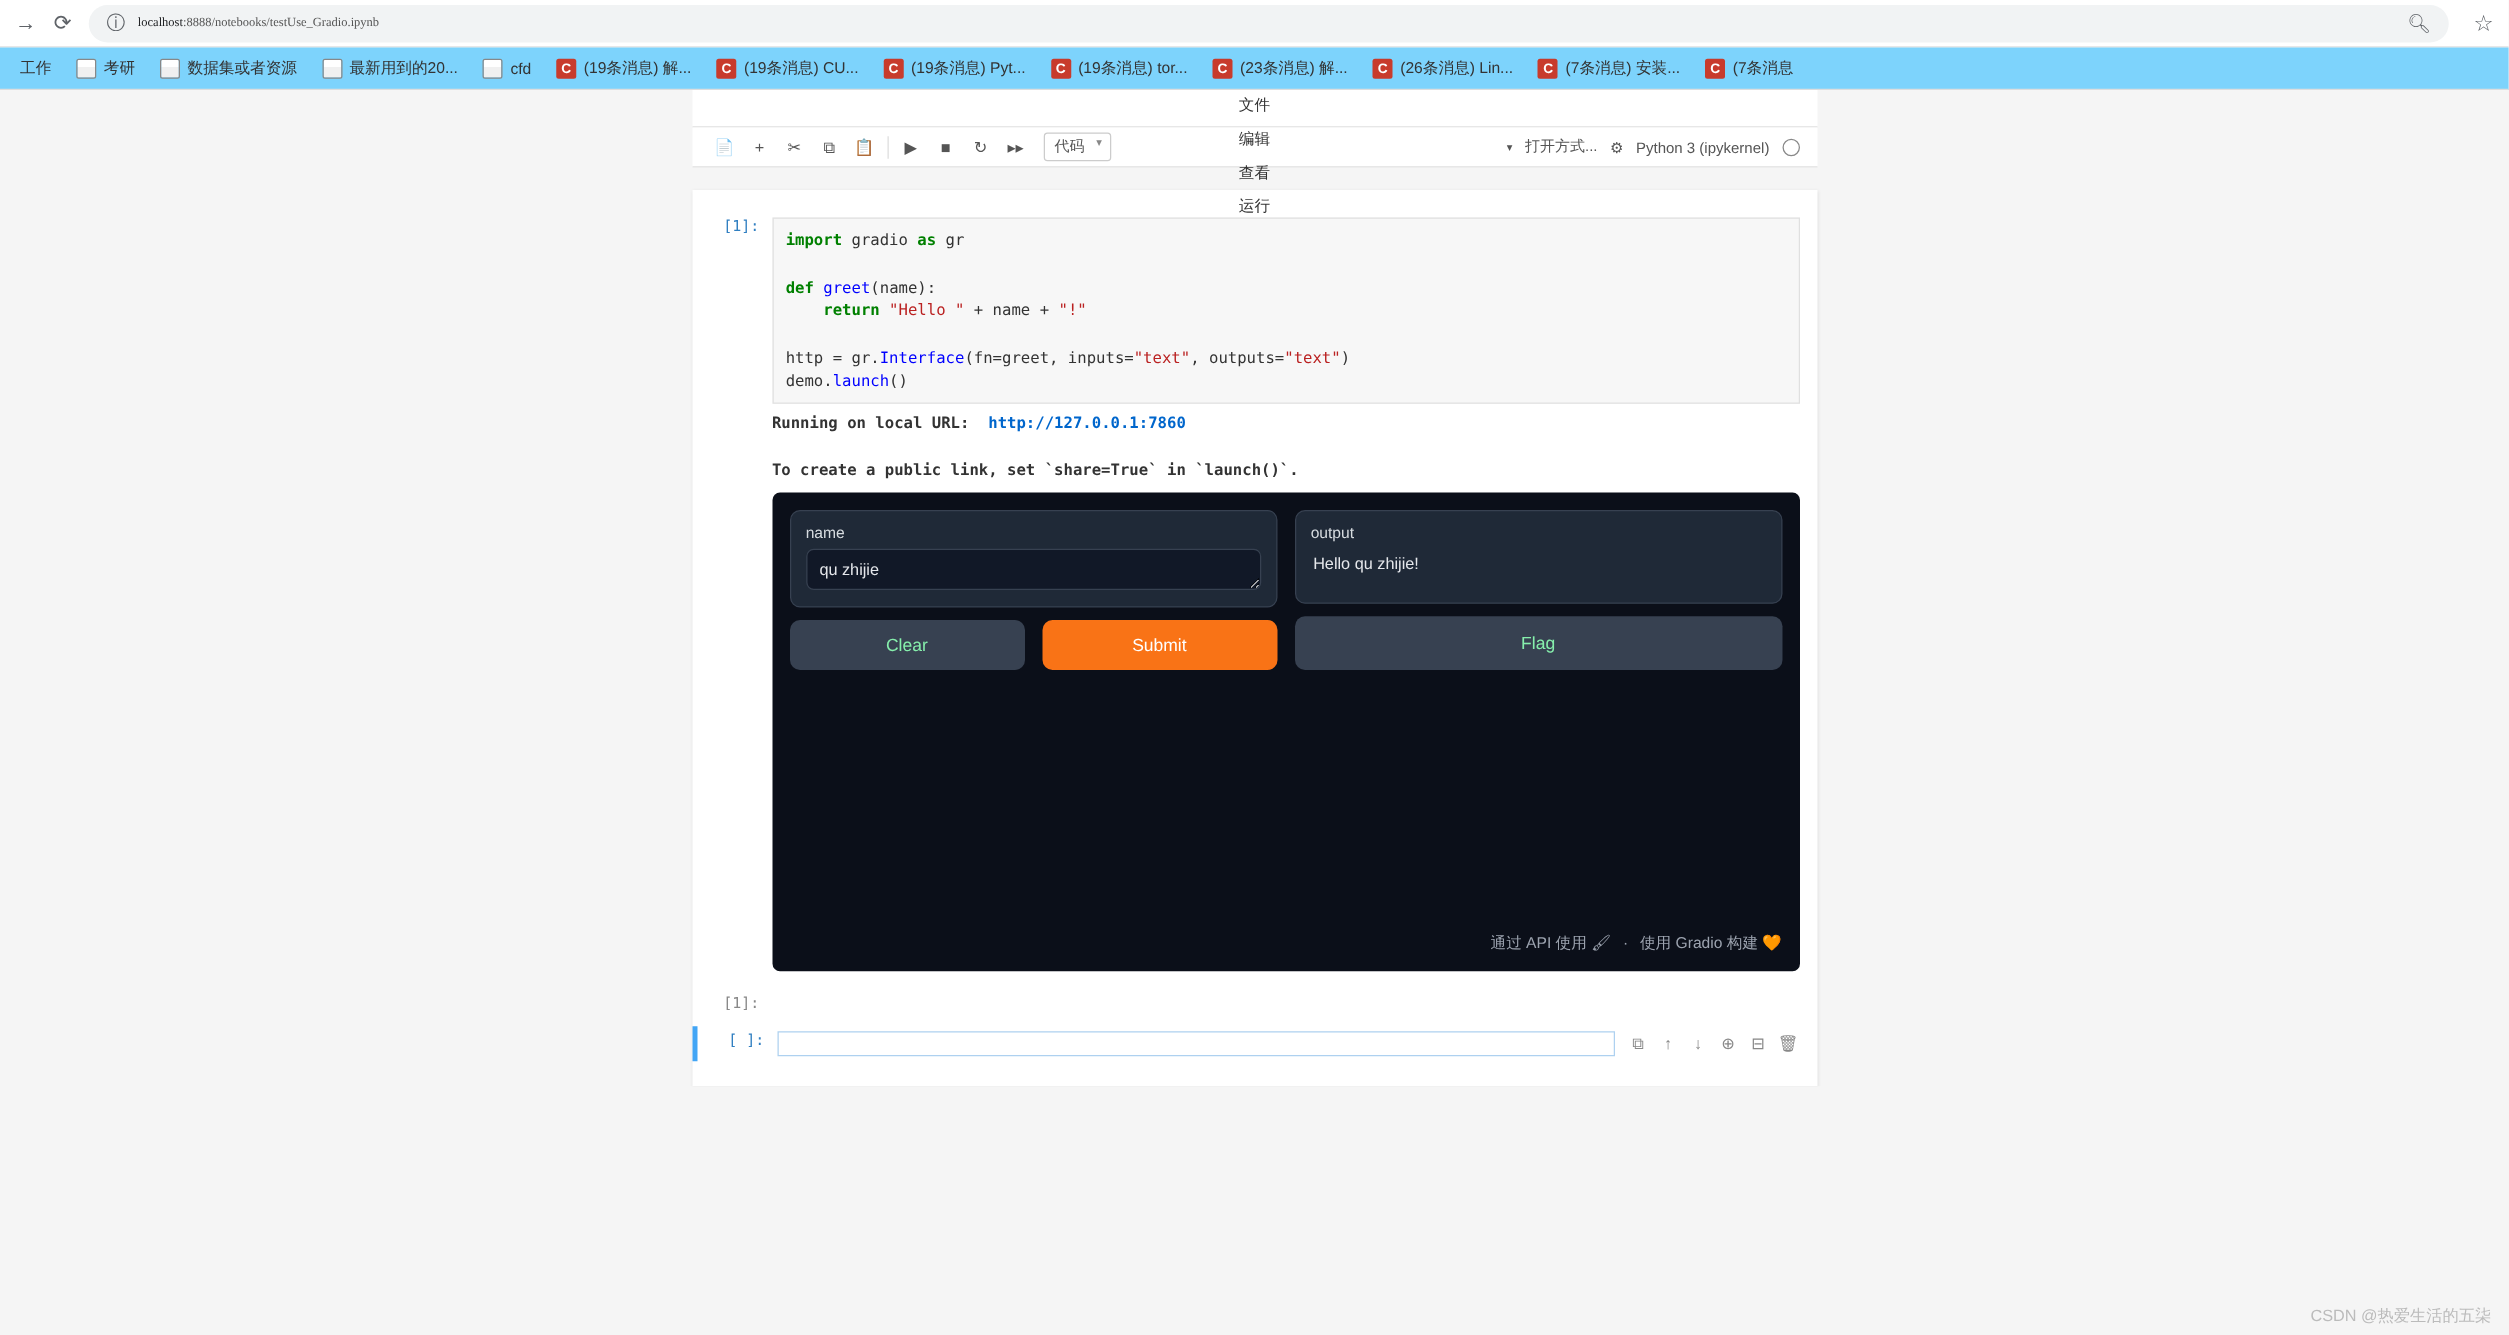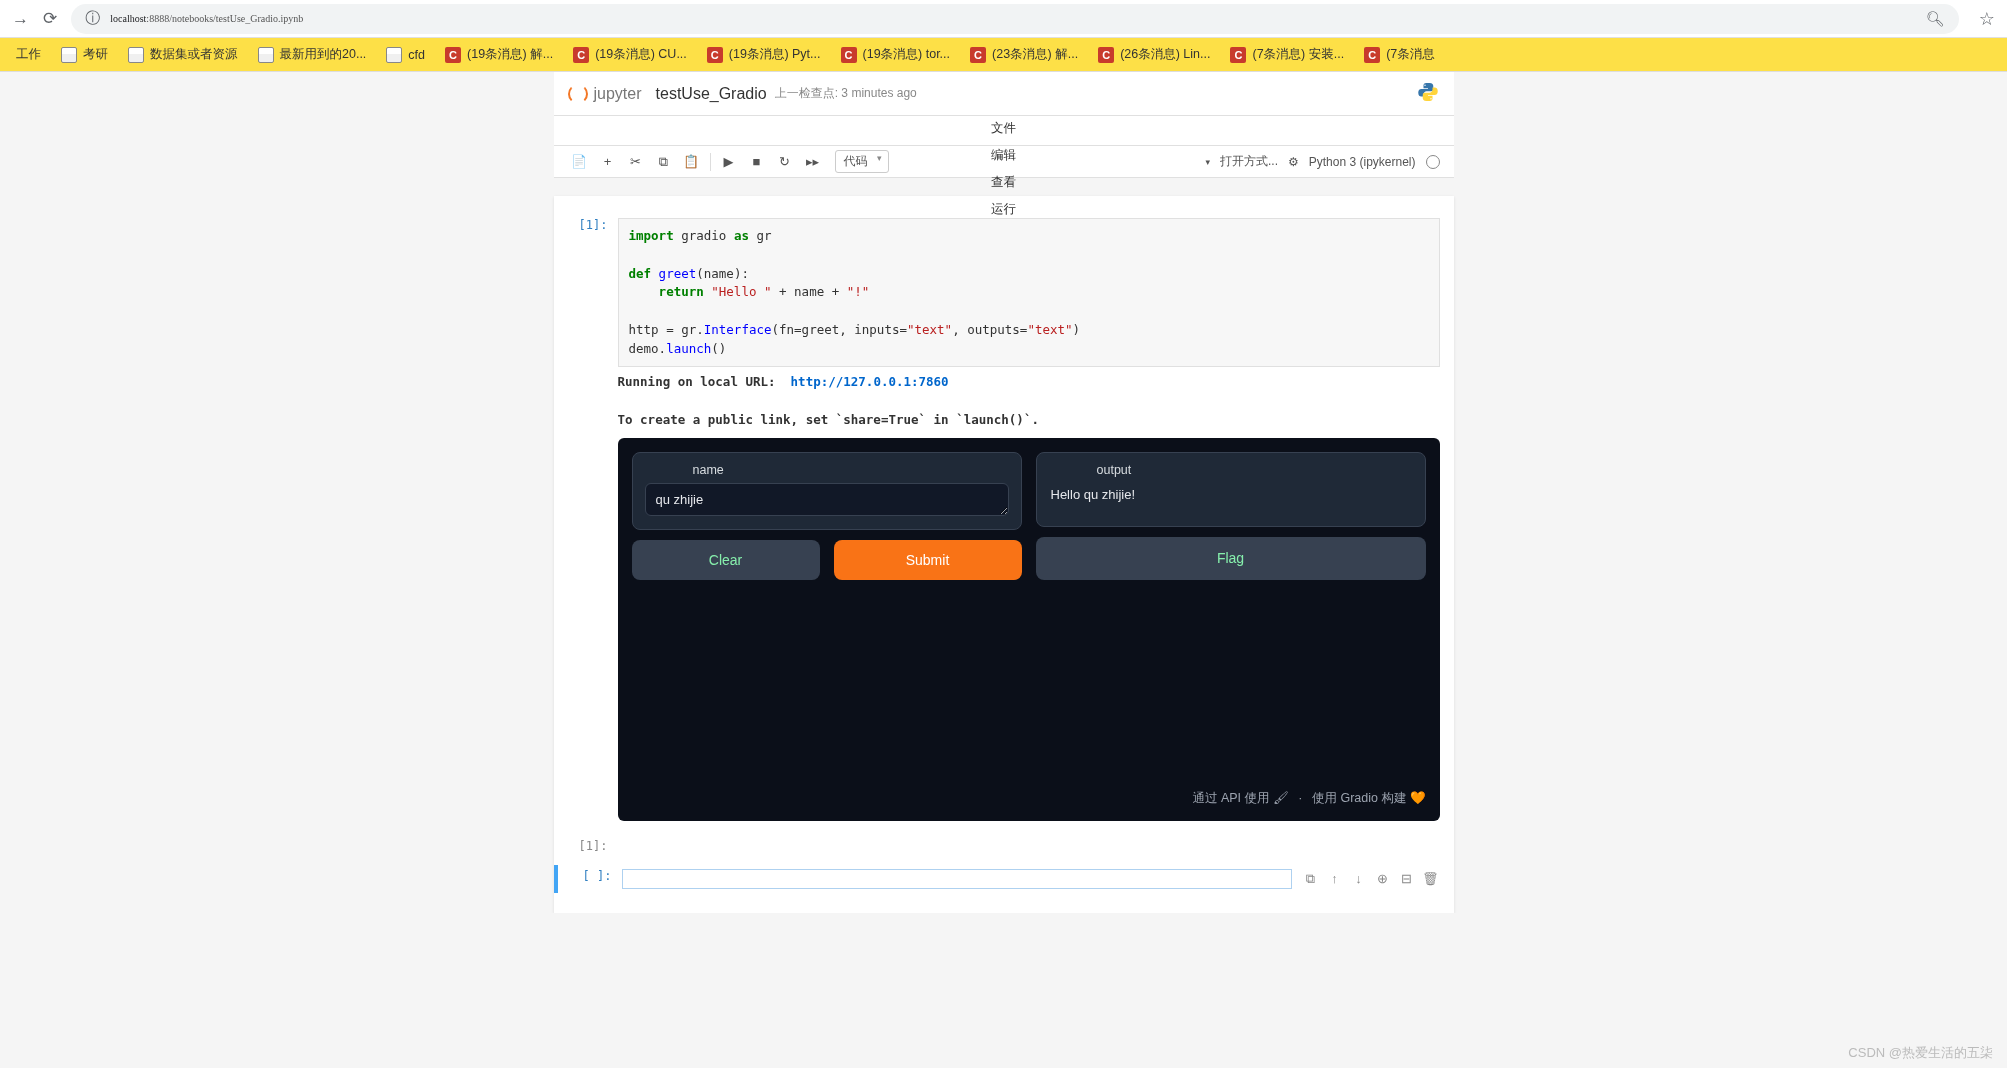"工作" .bookmarks-bar { background: #fde047 -> #7dd3fc }
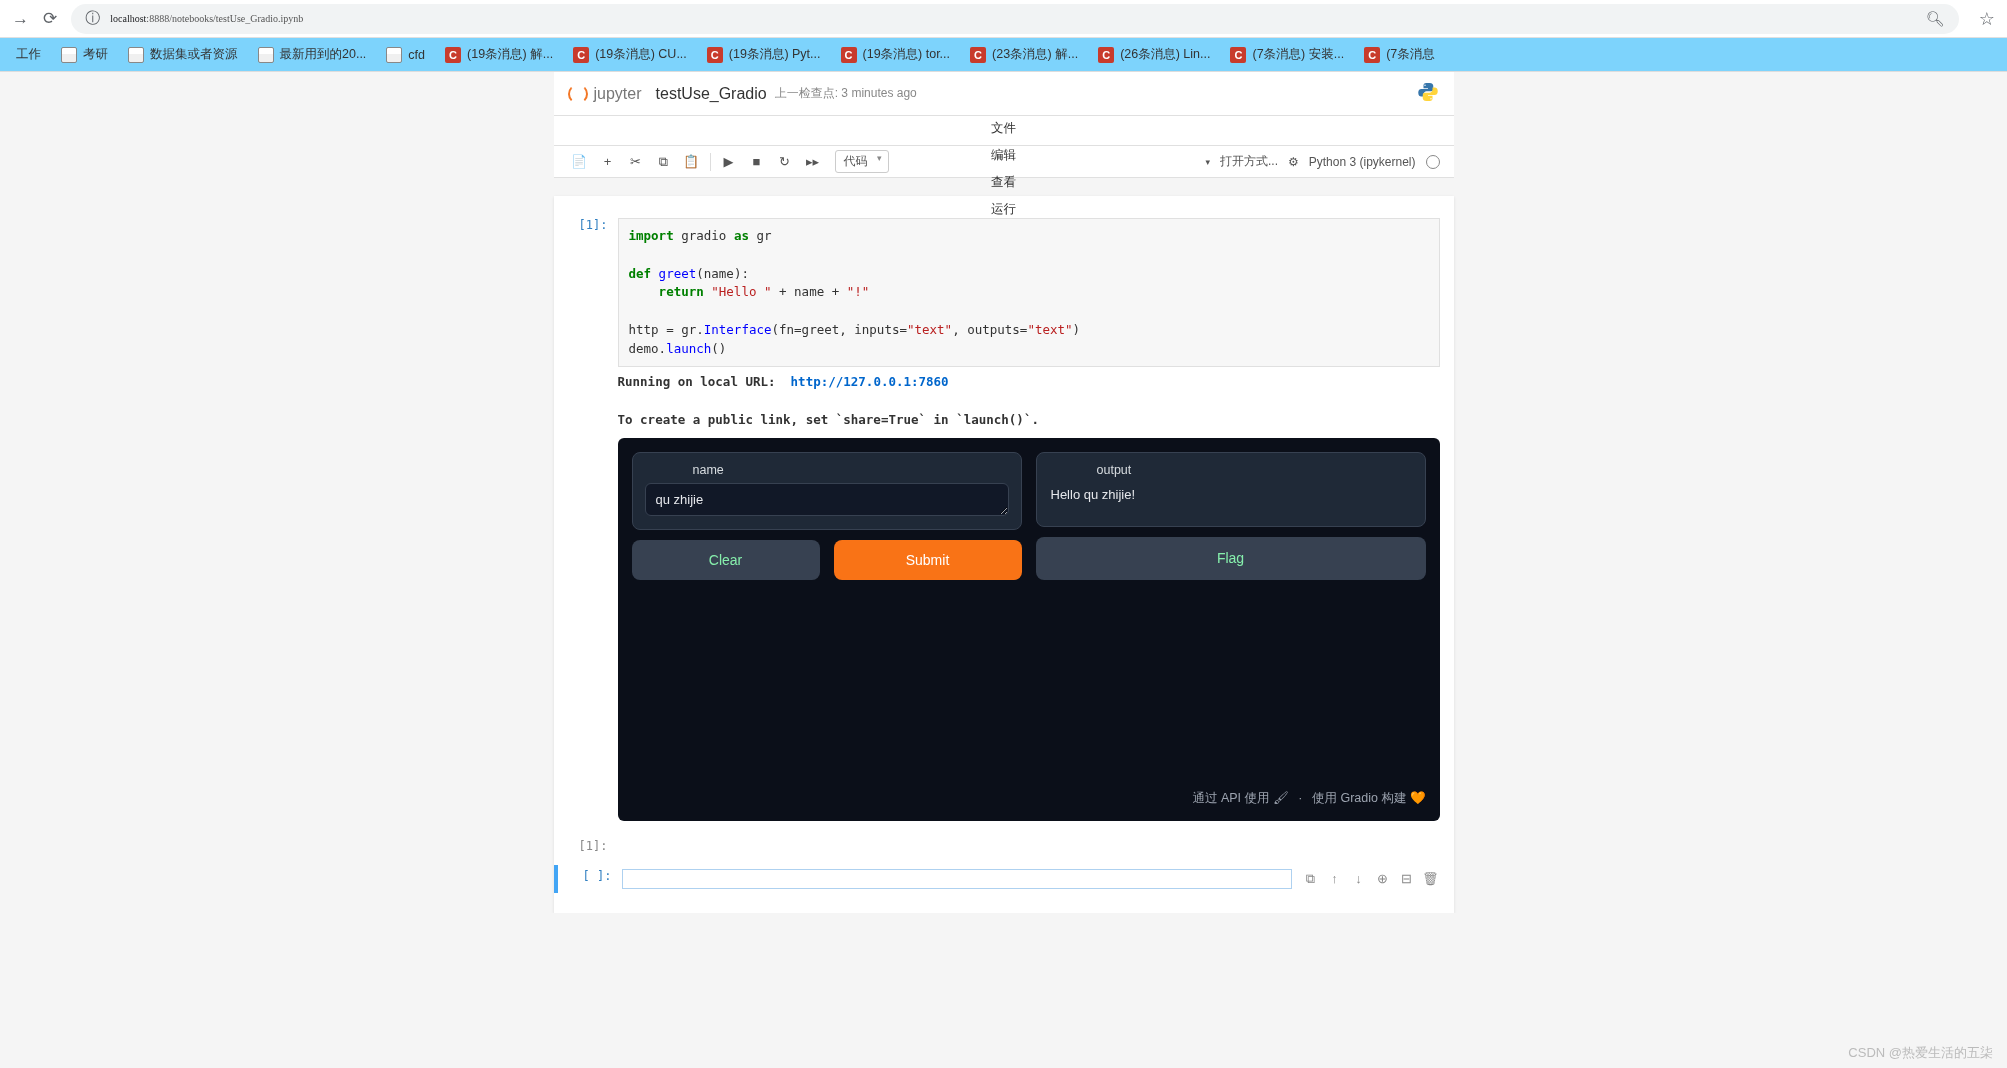"jupyter" div.jp-header { html: <div> <span> <span></span> <span>jupyter</span> </span> <span>testUse_Gradio</span> <span>上一检查点: 3 minutes ago</span> <span> <svg> <path></path> <path></path> </svg> </span> </div> -> none }
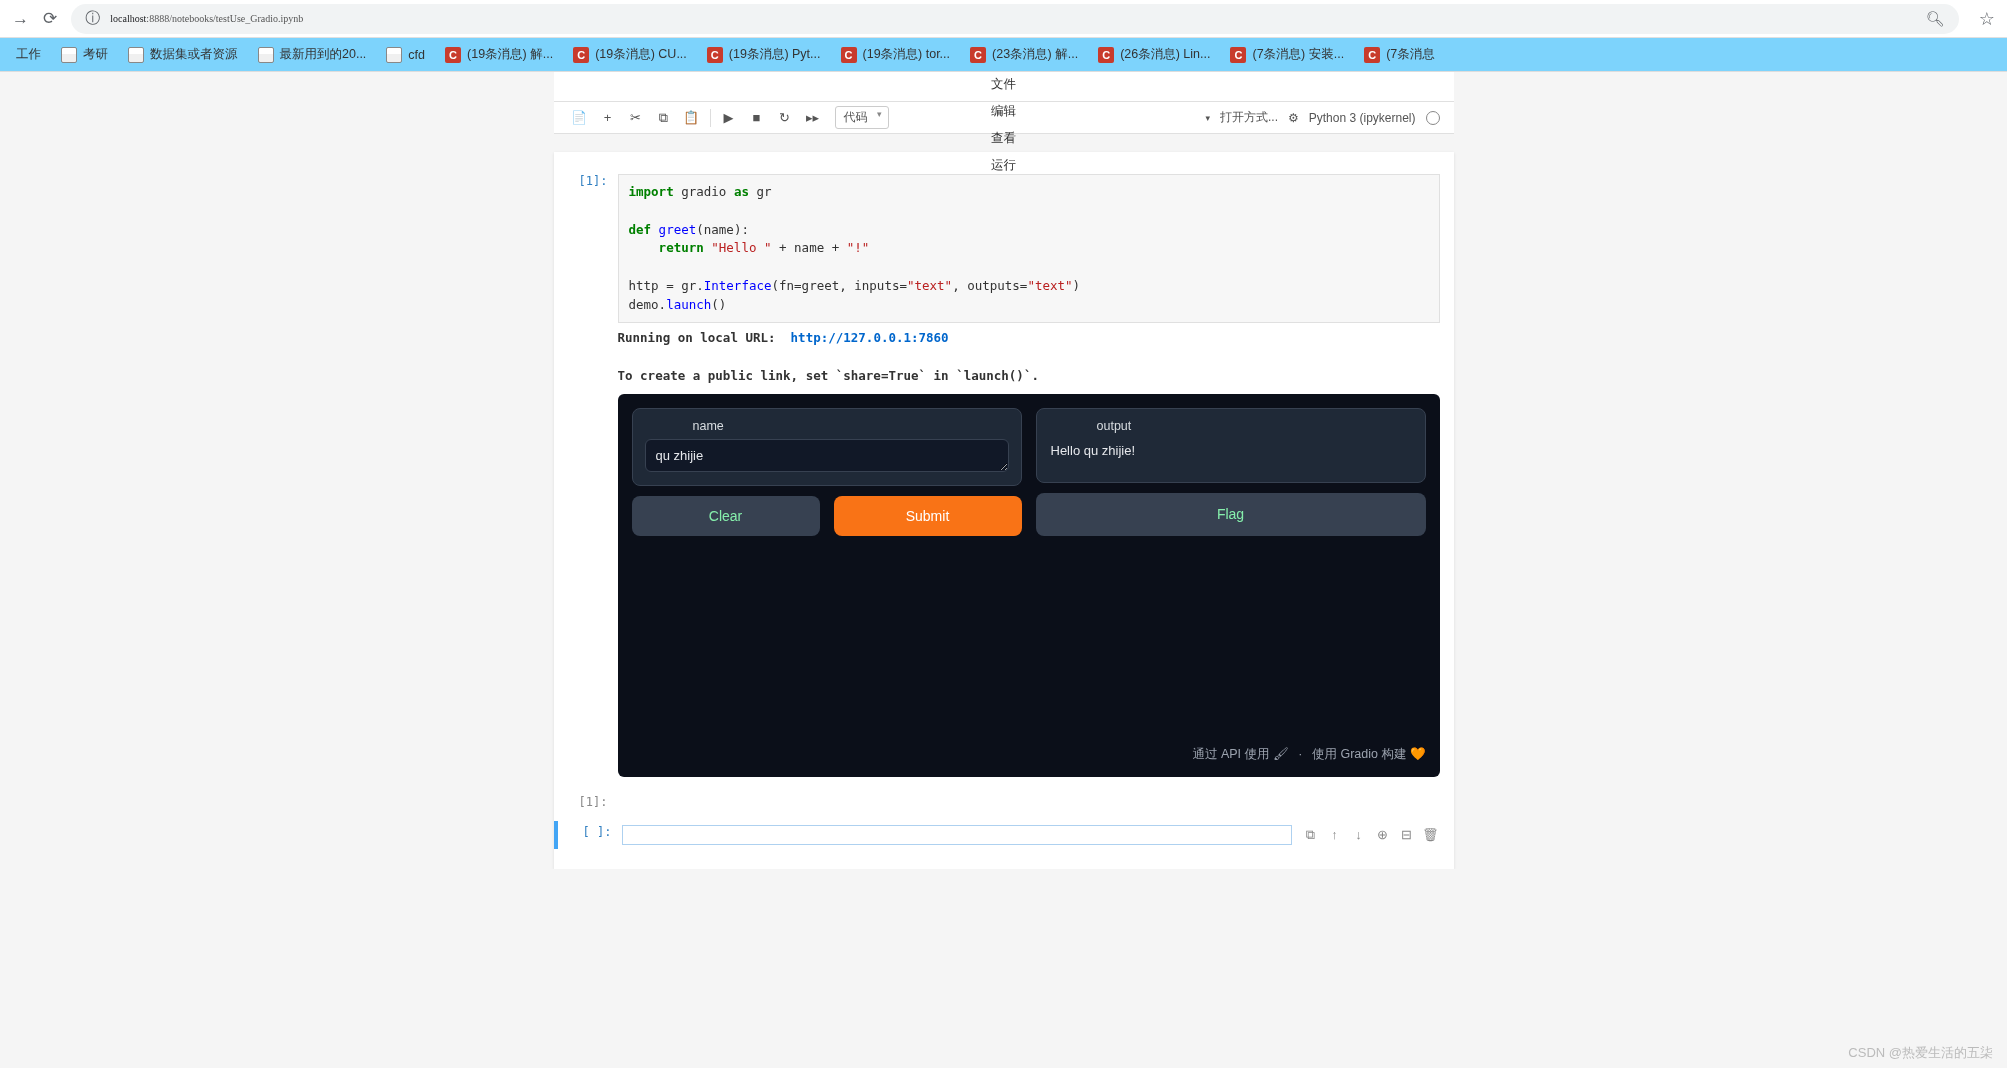"name" .gr-label { margin-left: 48px -> none }
